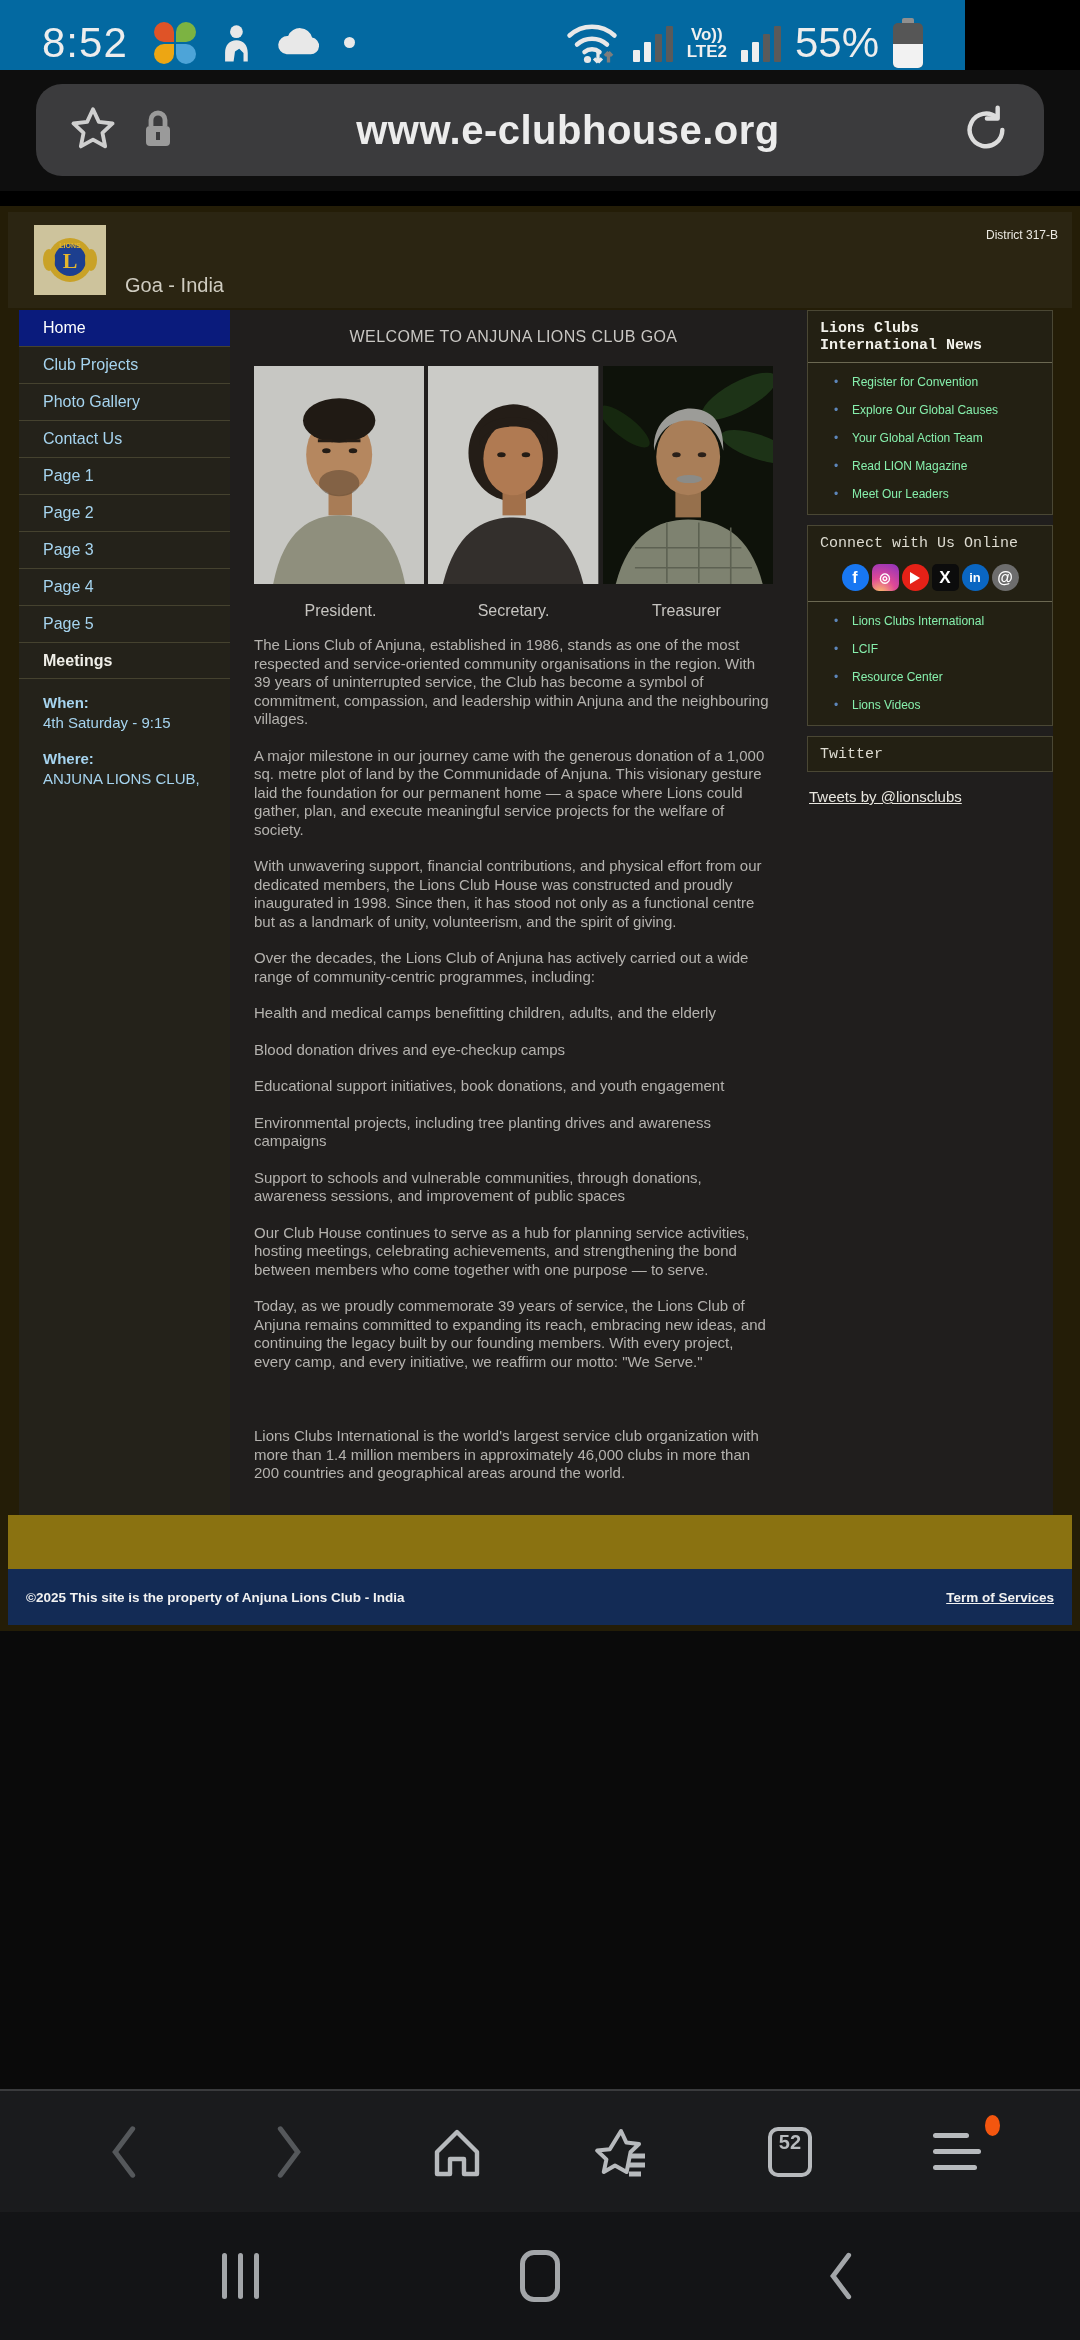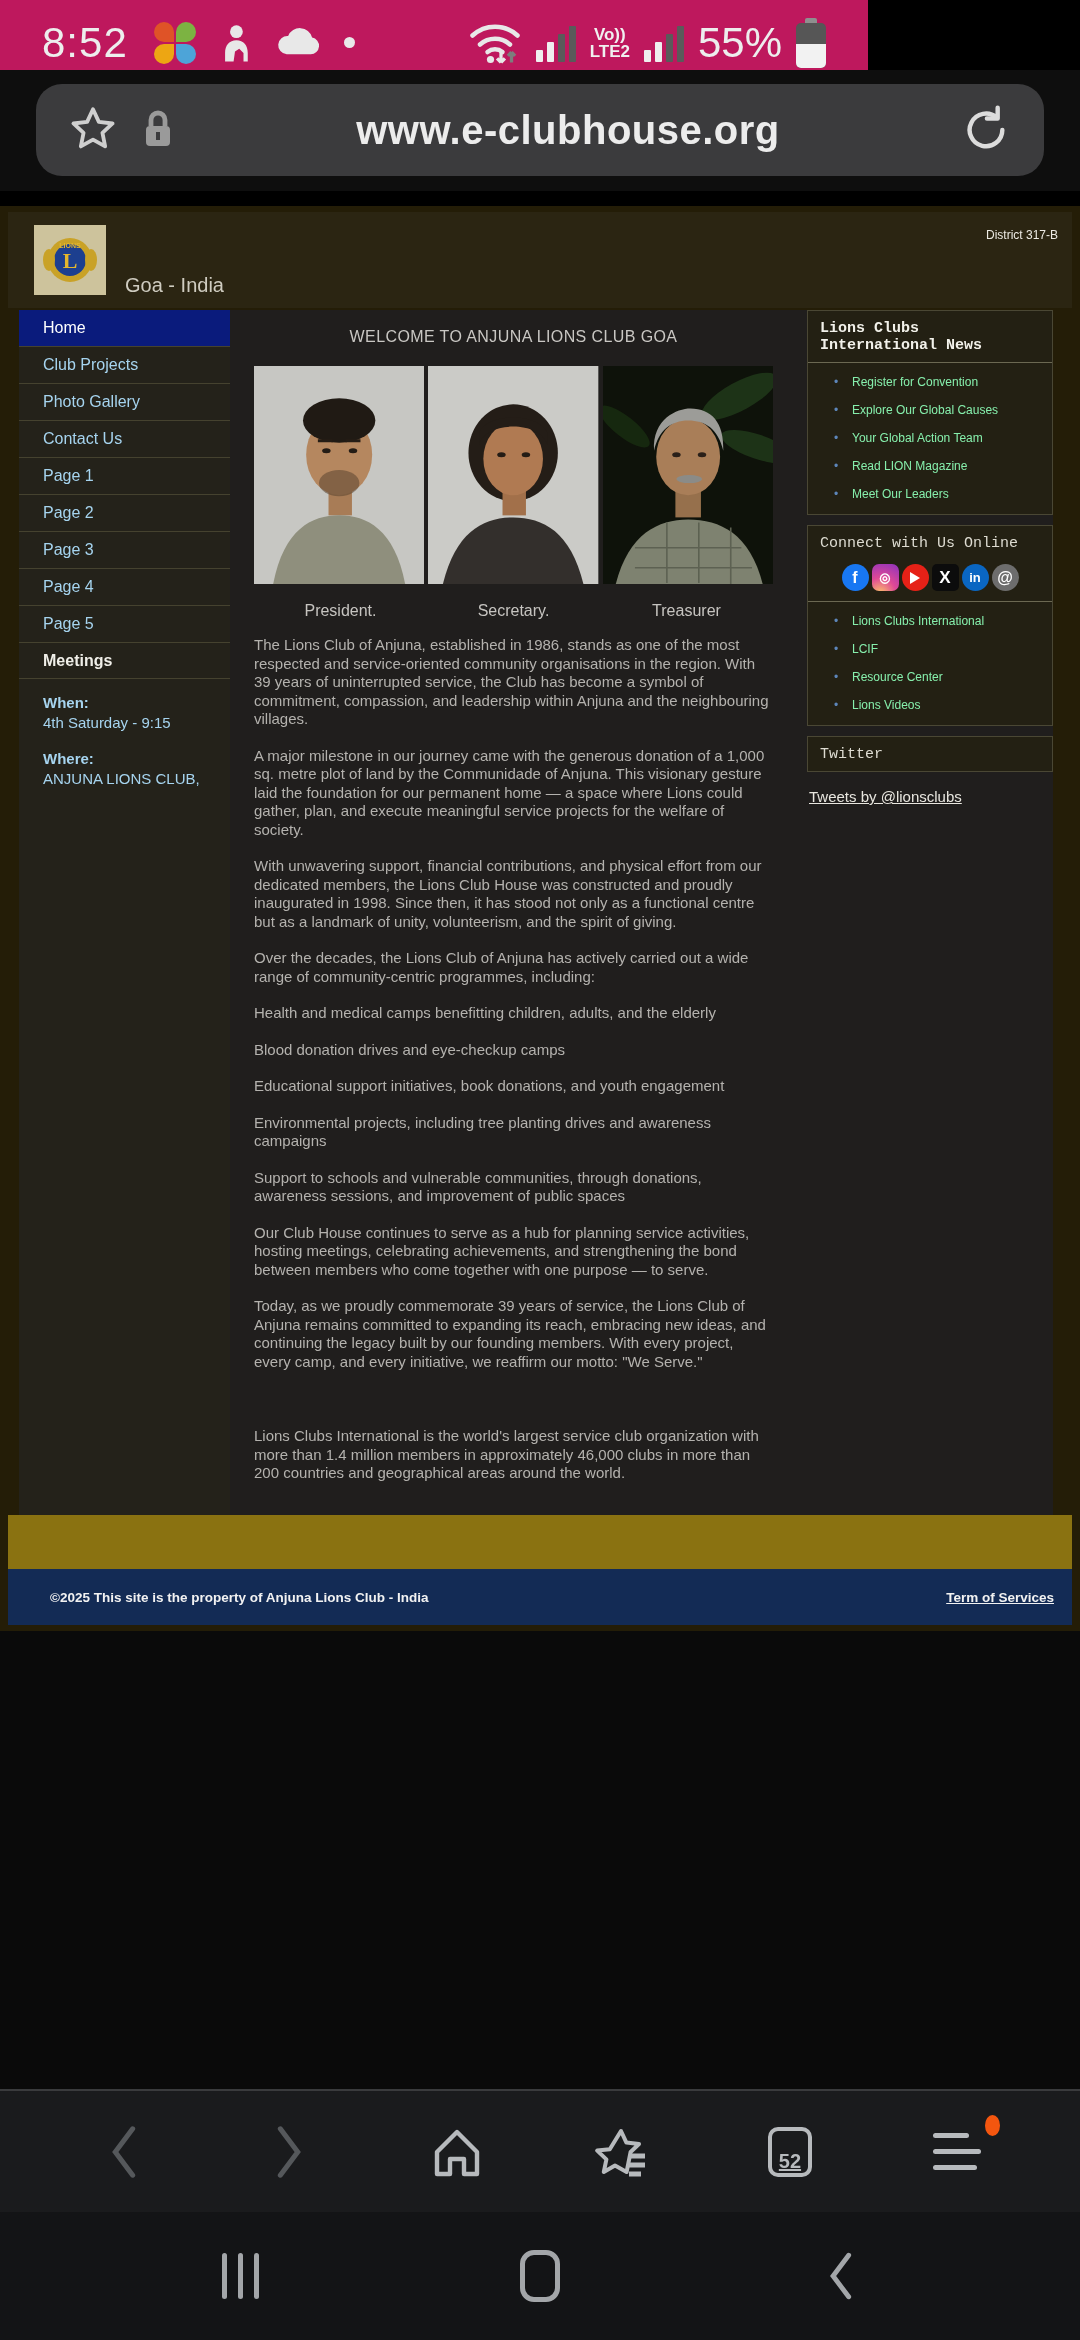"8:52" .status-bar { background: #be185d -> #0369a1; width: 868px -> 965px }
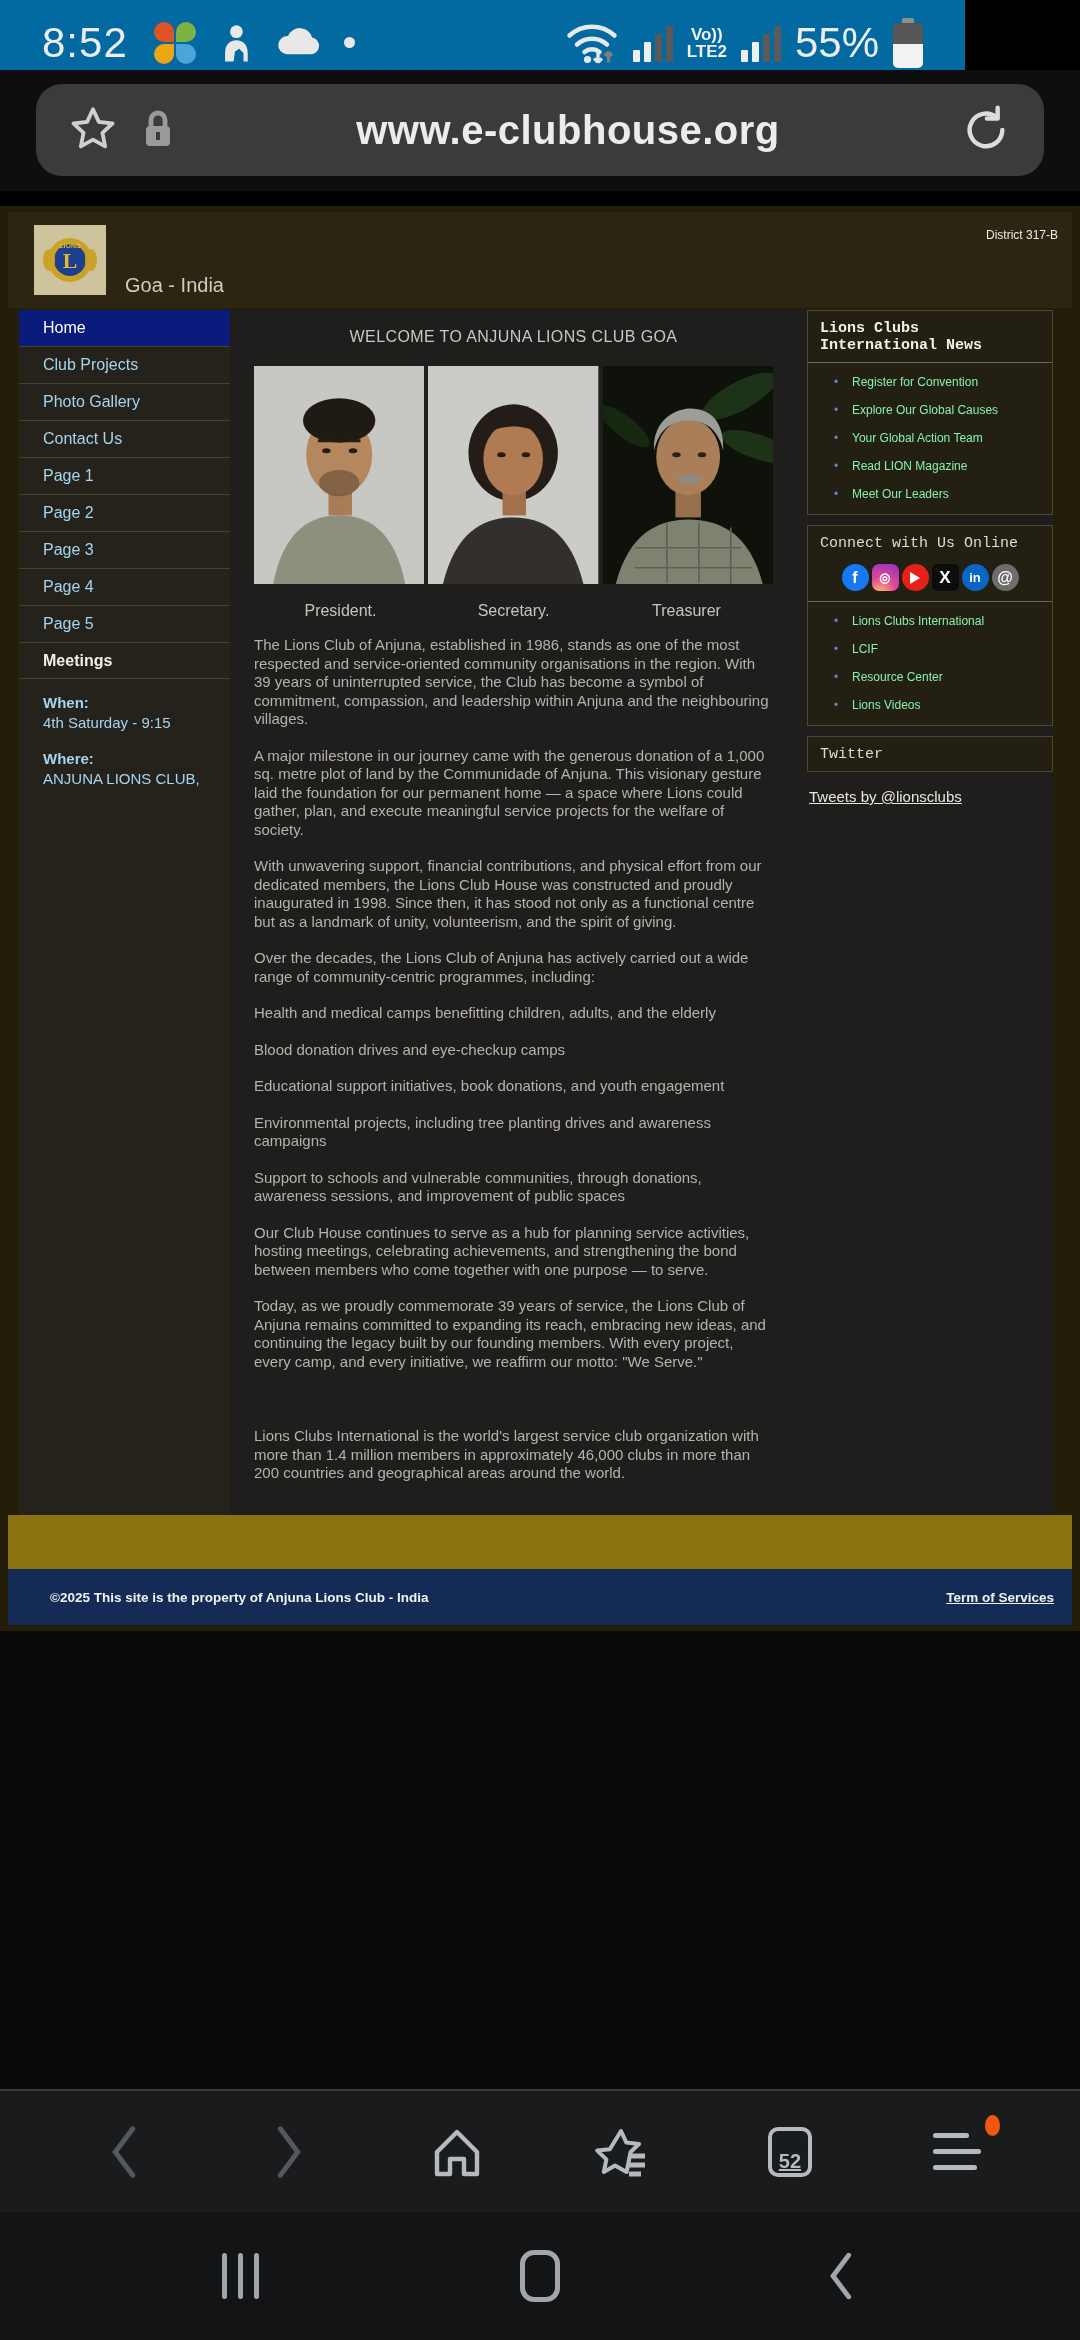"©2025 This site is the" .copyright { margin-left: 24px -> none }
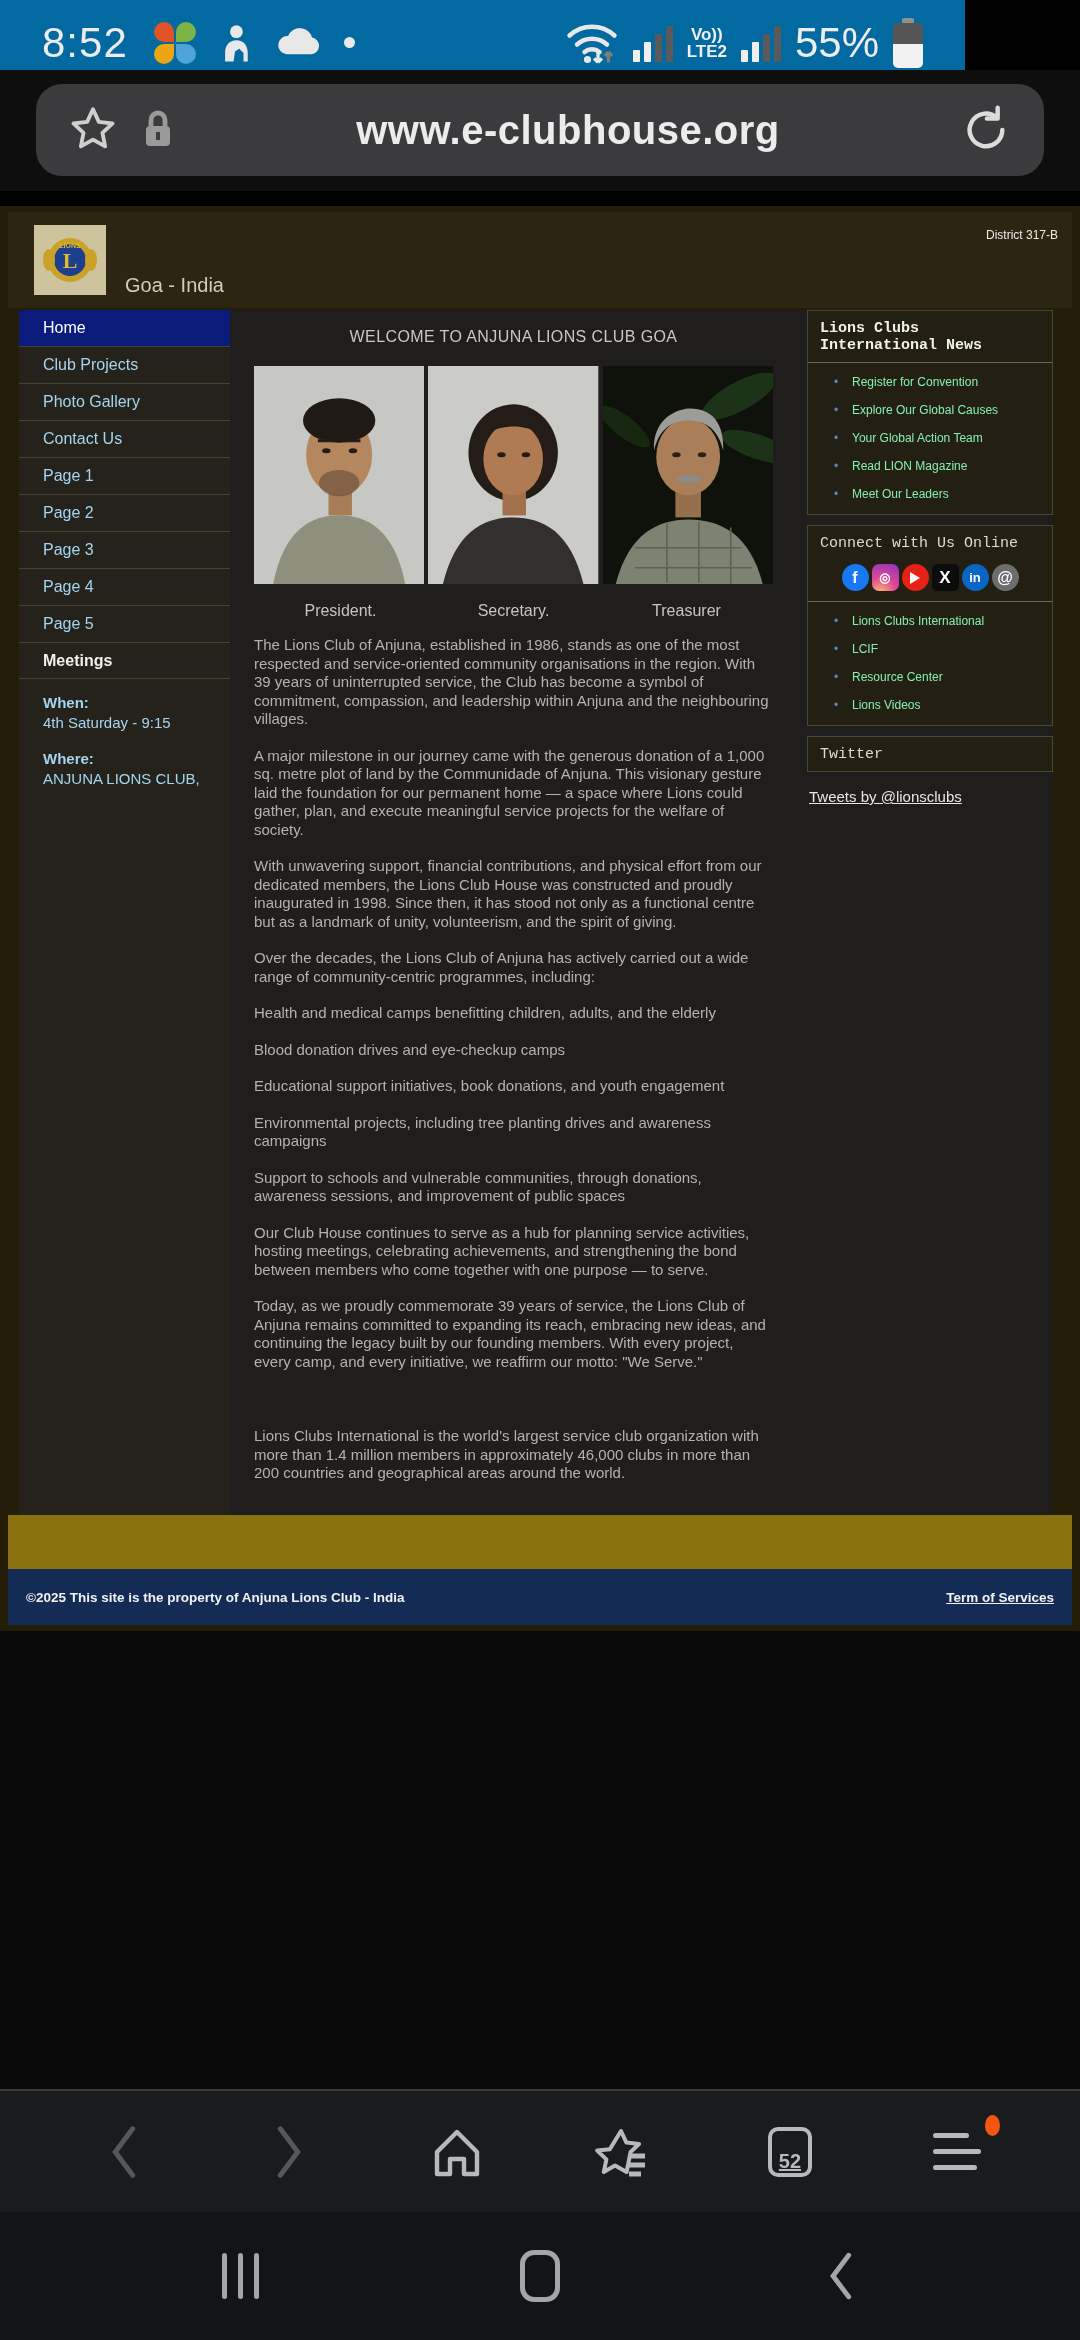"52" .tab-box { align-items: flex-end -> flex-start; text-decoration: underline -> none }
